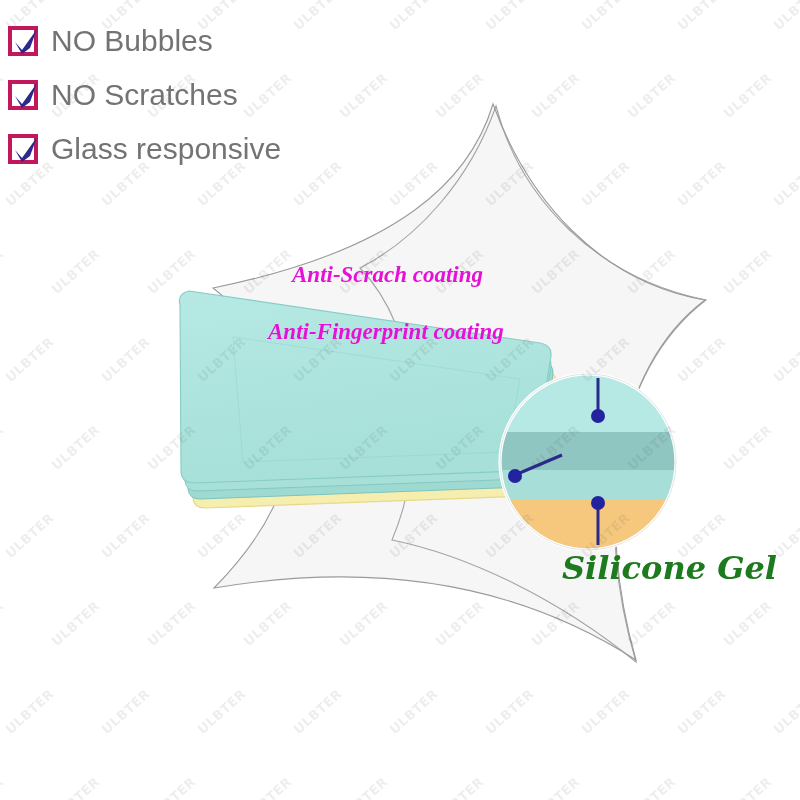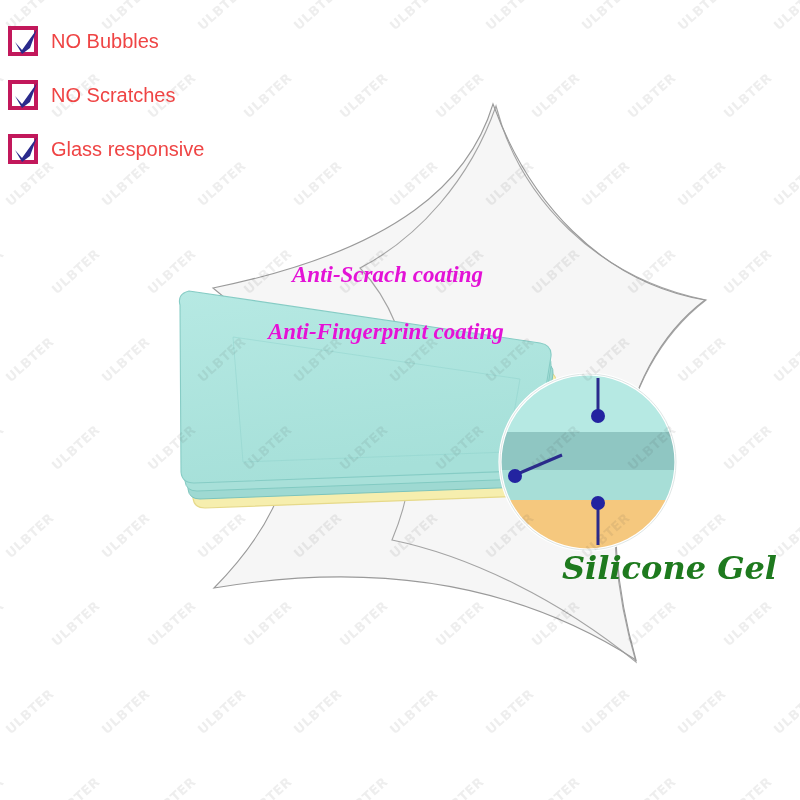"NO Bubbles" .feature-label { color: #ef4444 -> #737373; font-size: 20px -> 30px }
